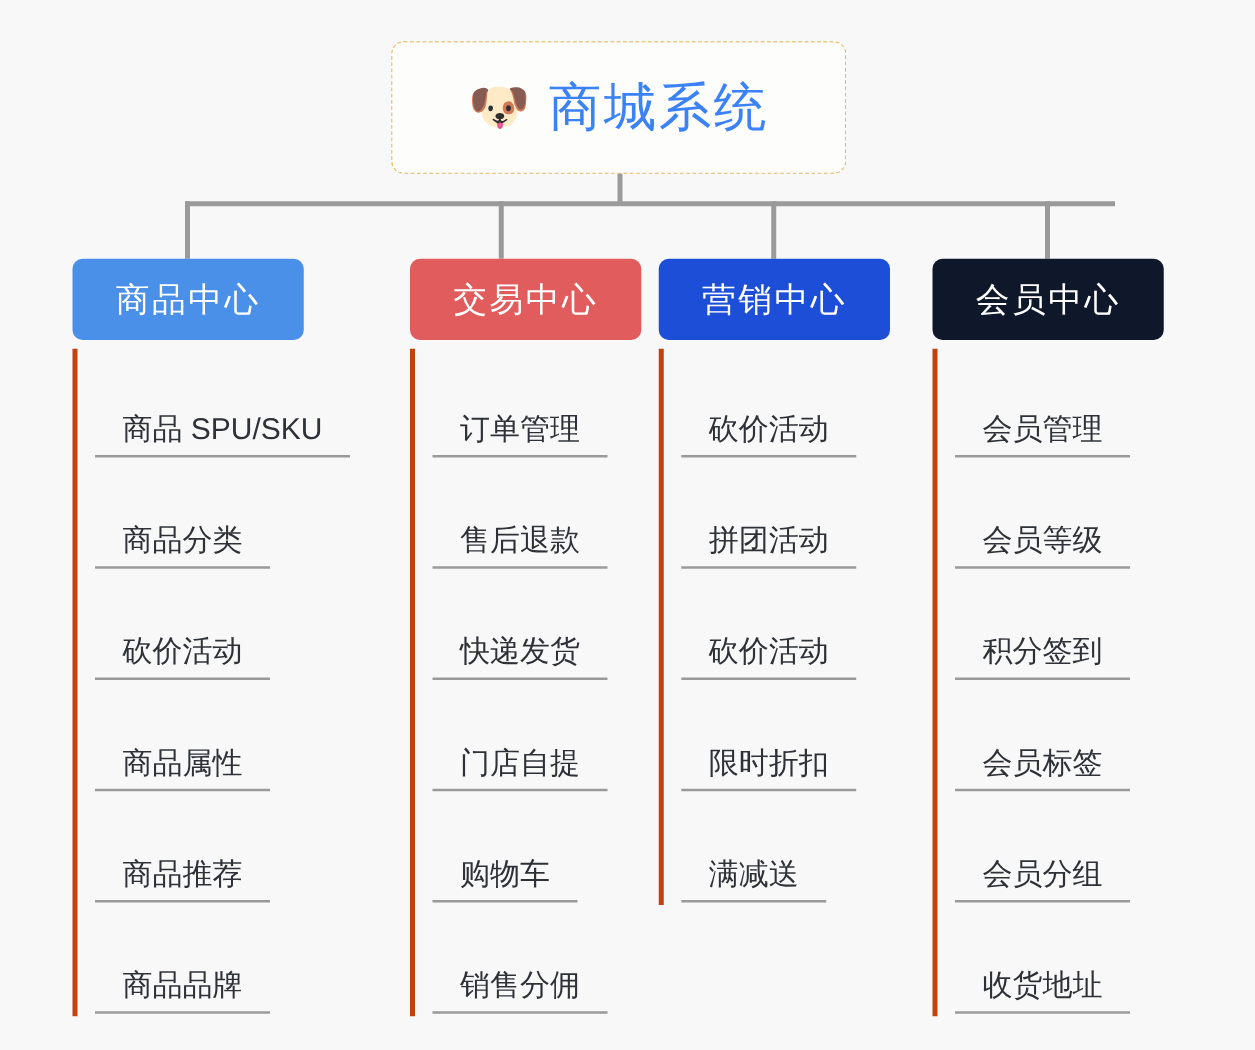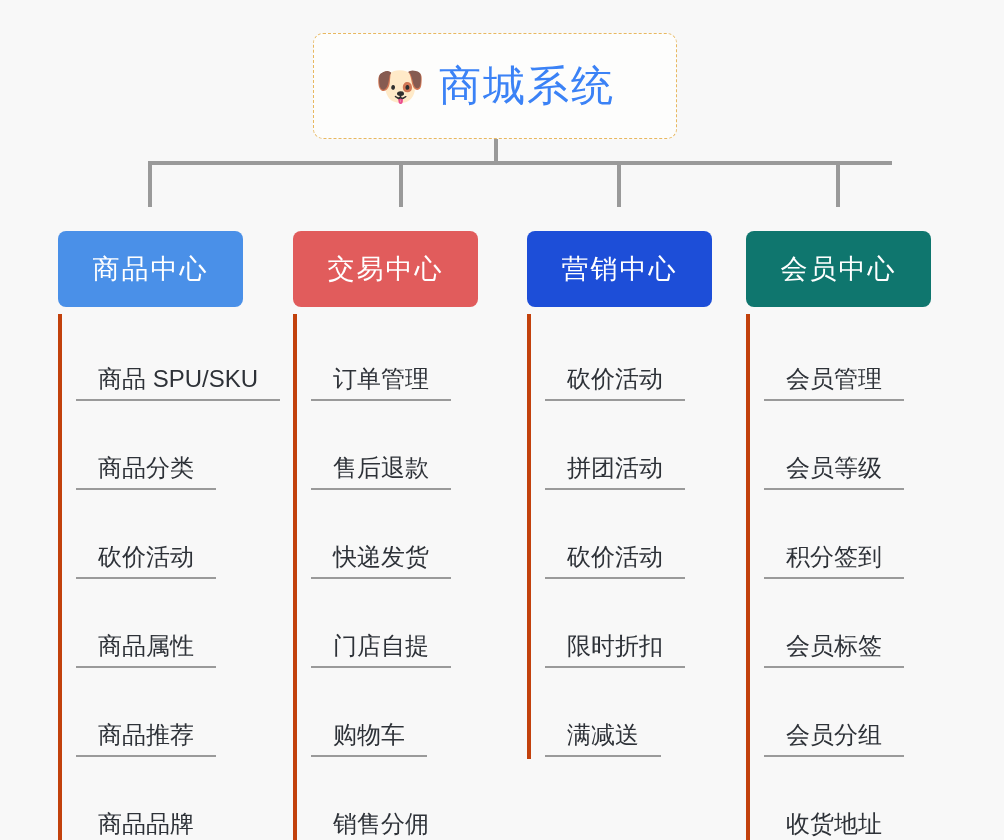"商品中心" .cat-box { height: 76px -> 65px; margin-top: 24px -> none }
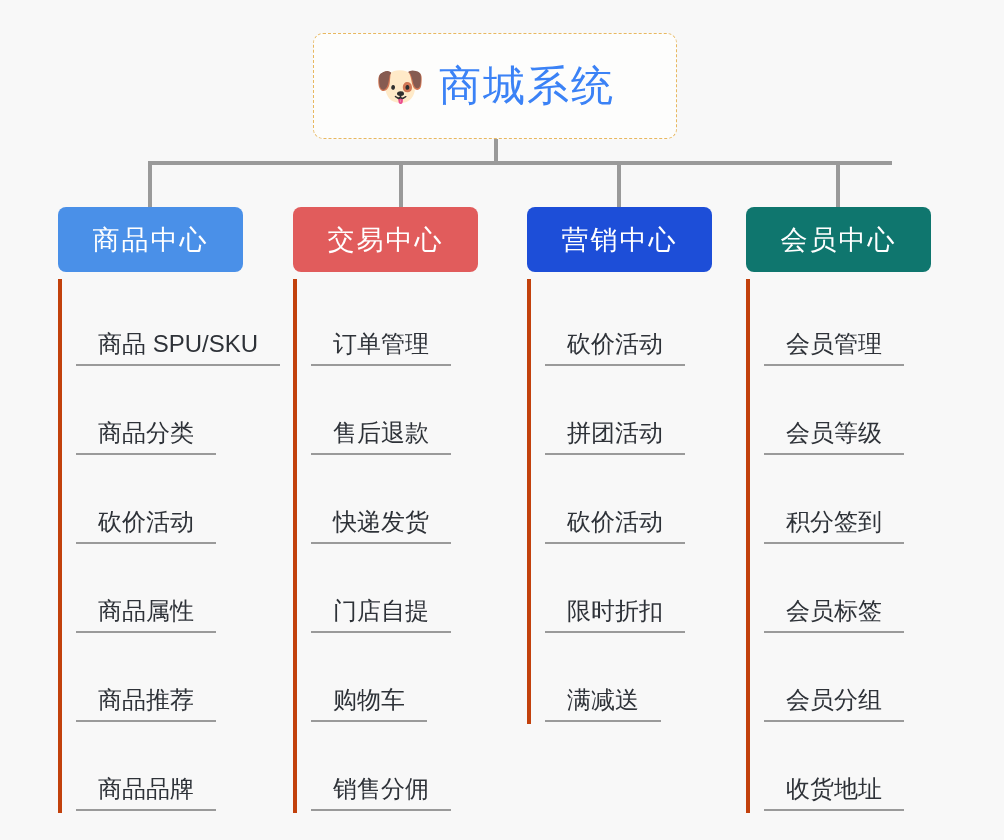"交易中心" .column.c2 { left: 293px -> 328px }
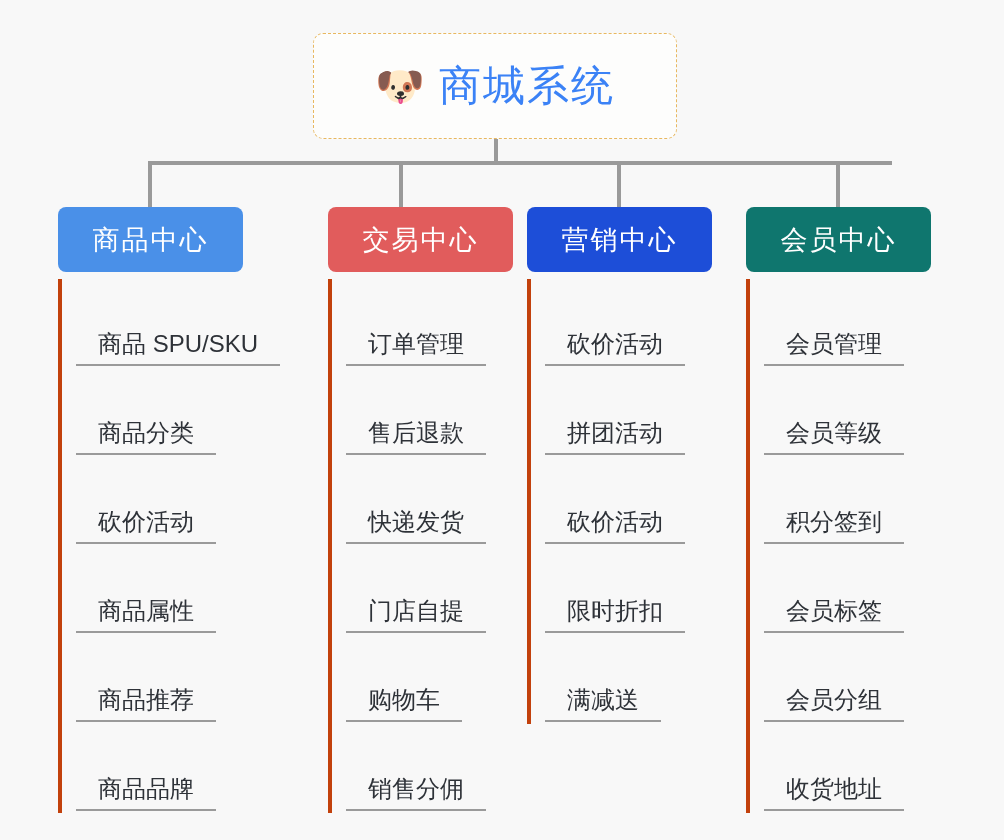"会员中心" .column.c4 .cat-box { background: #0f766e -> #0f172a }
